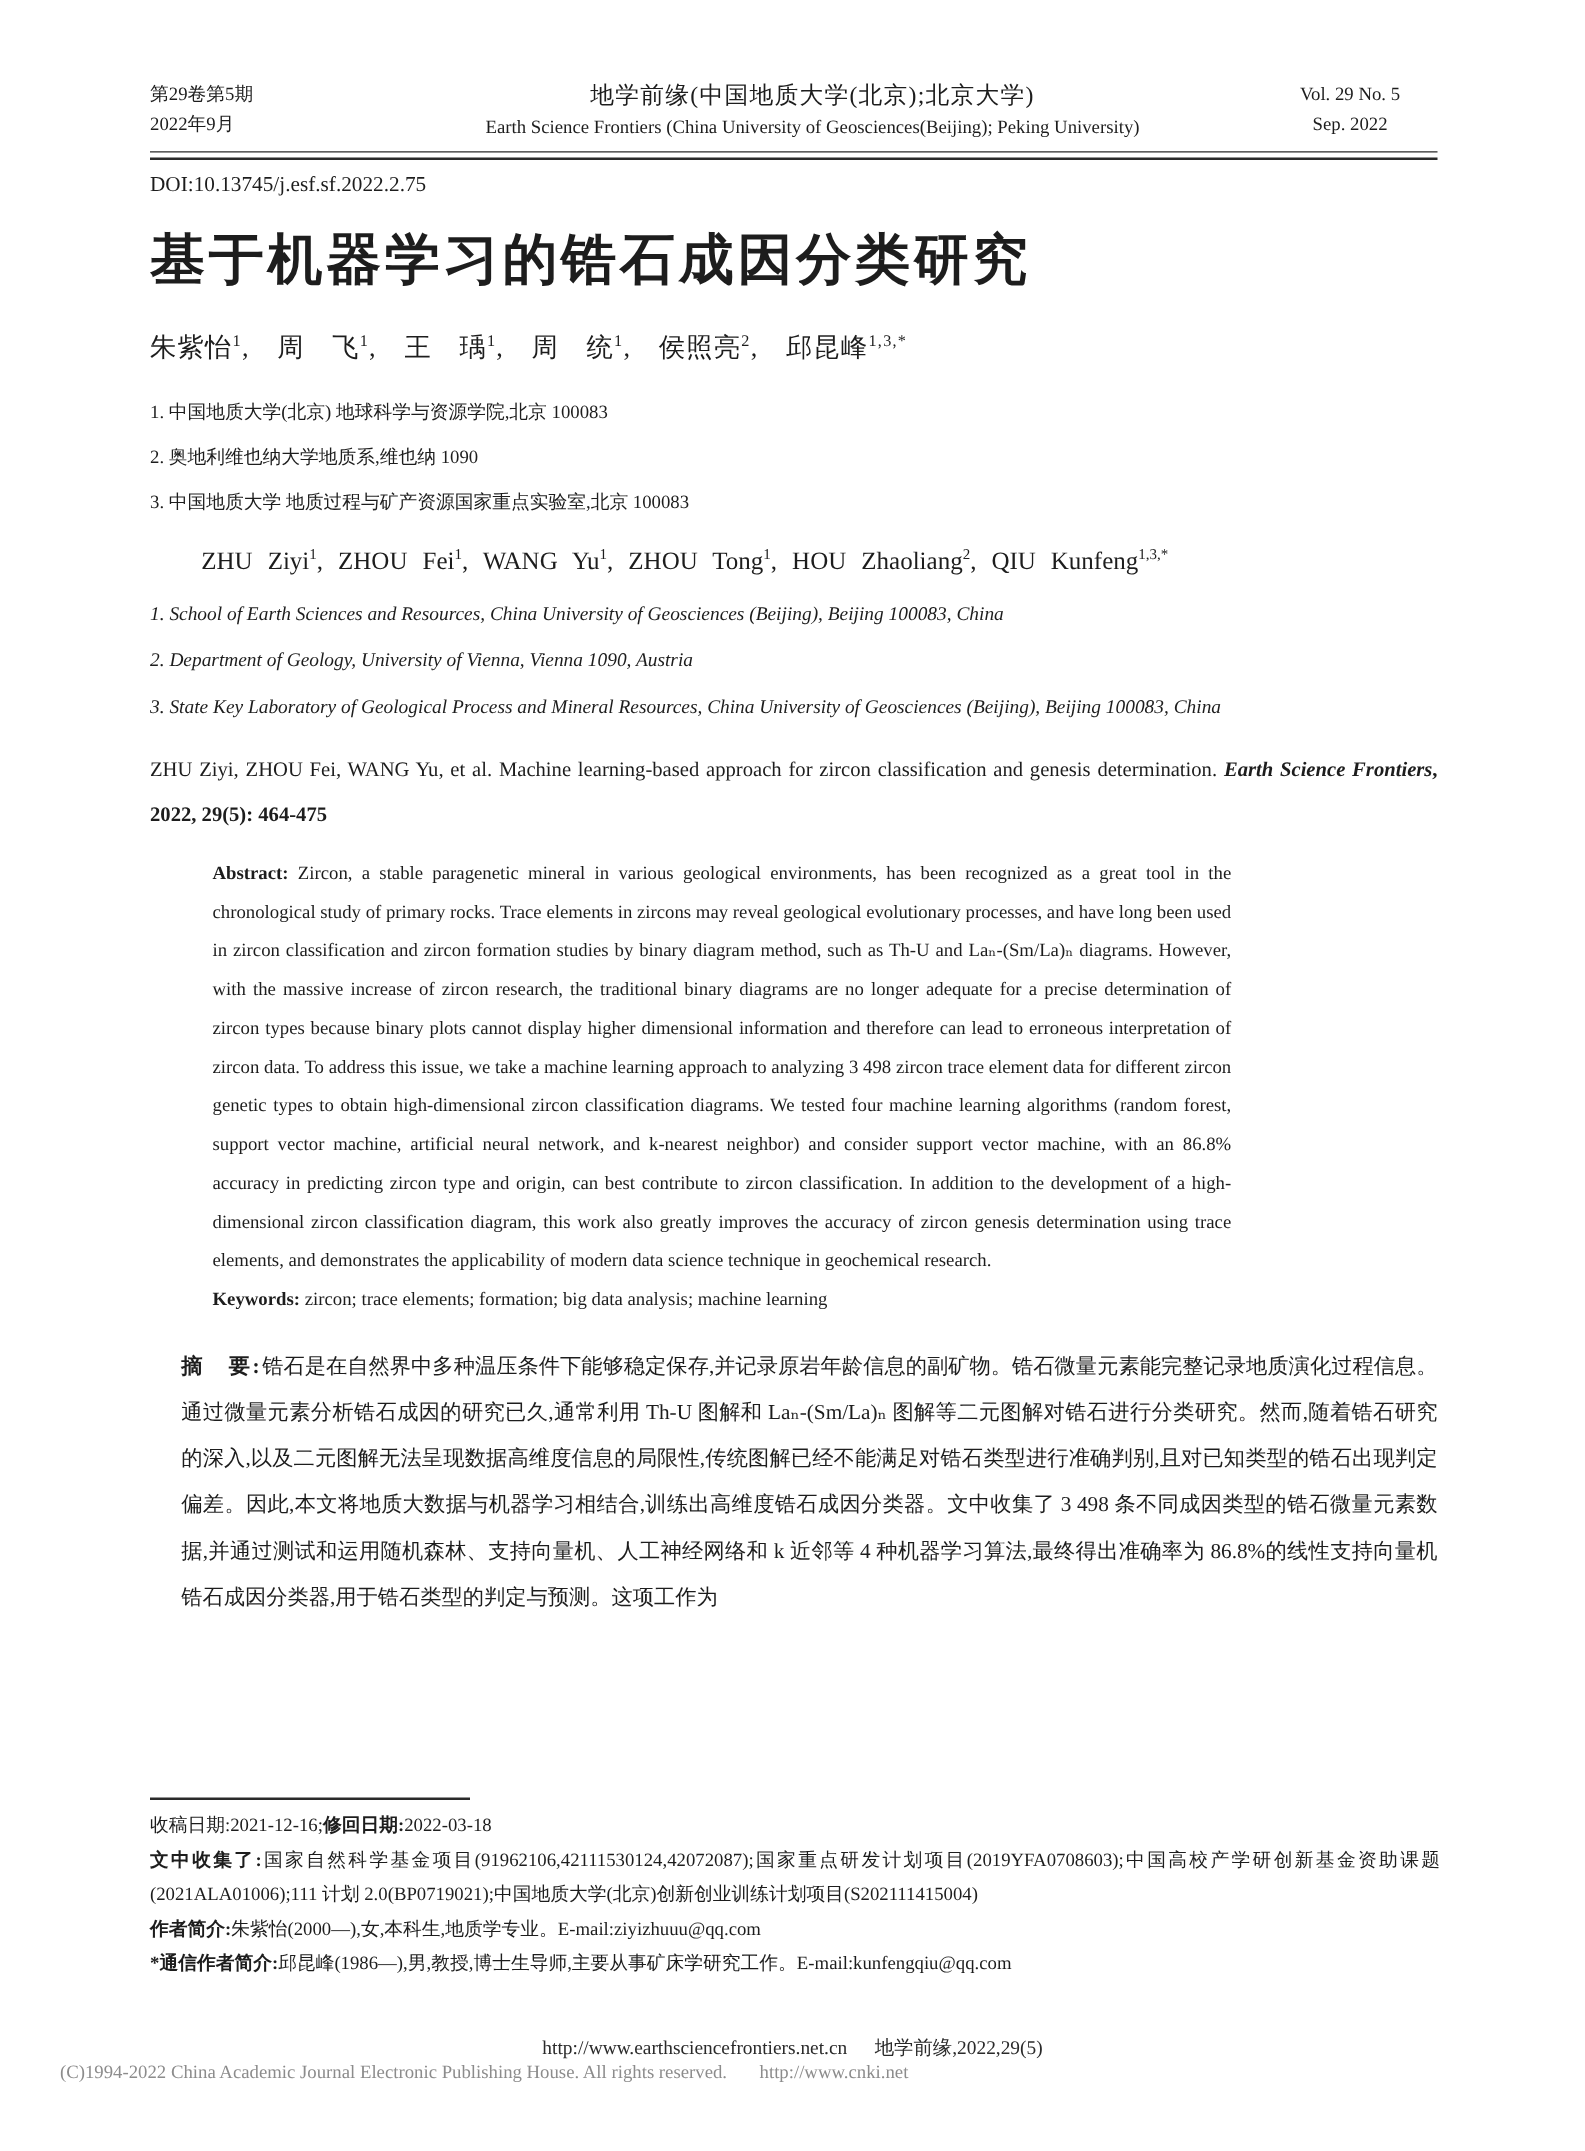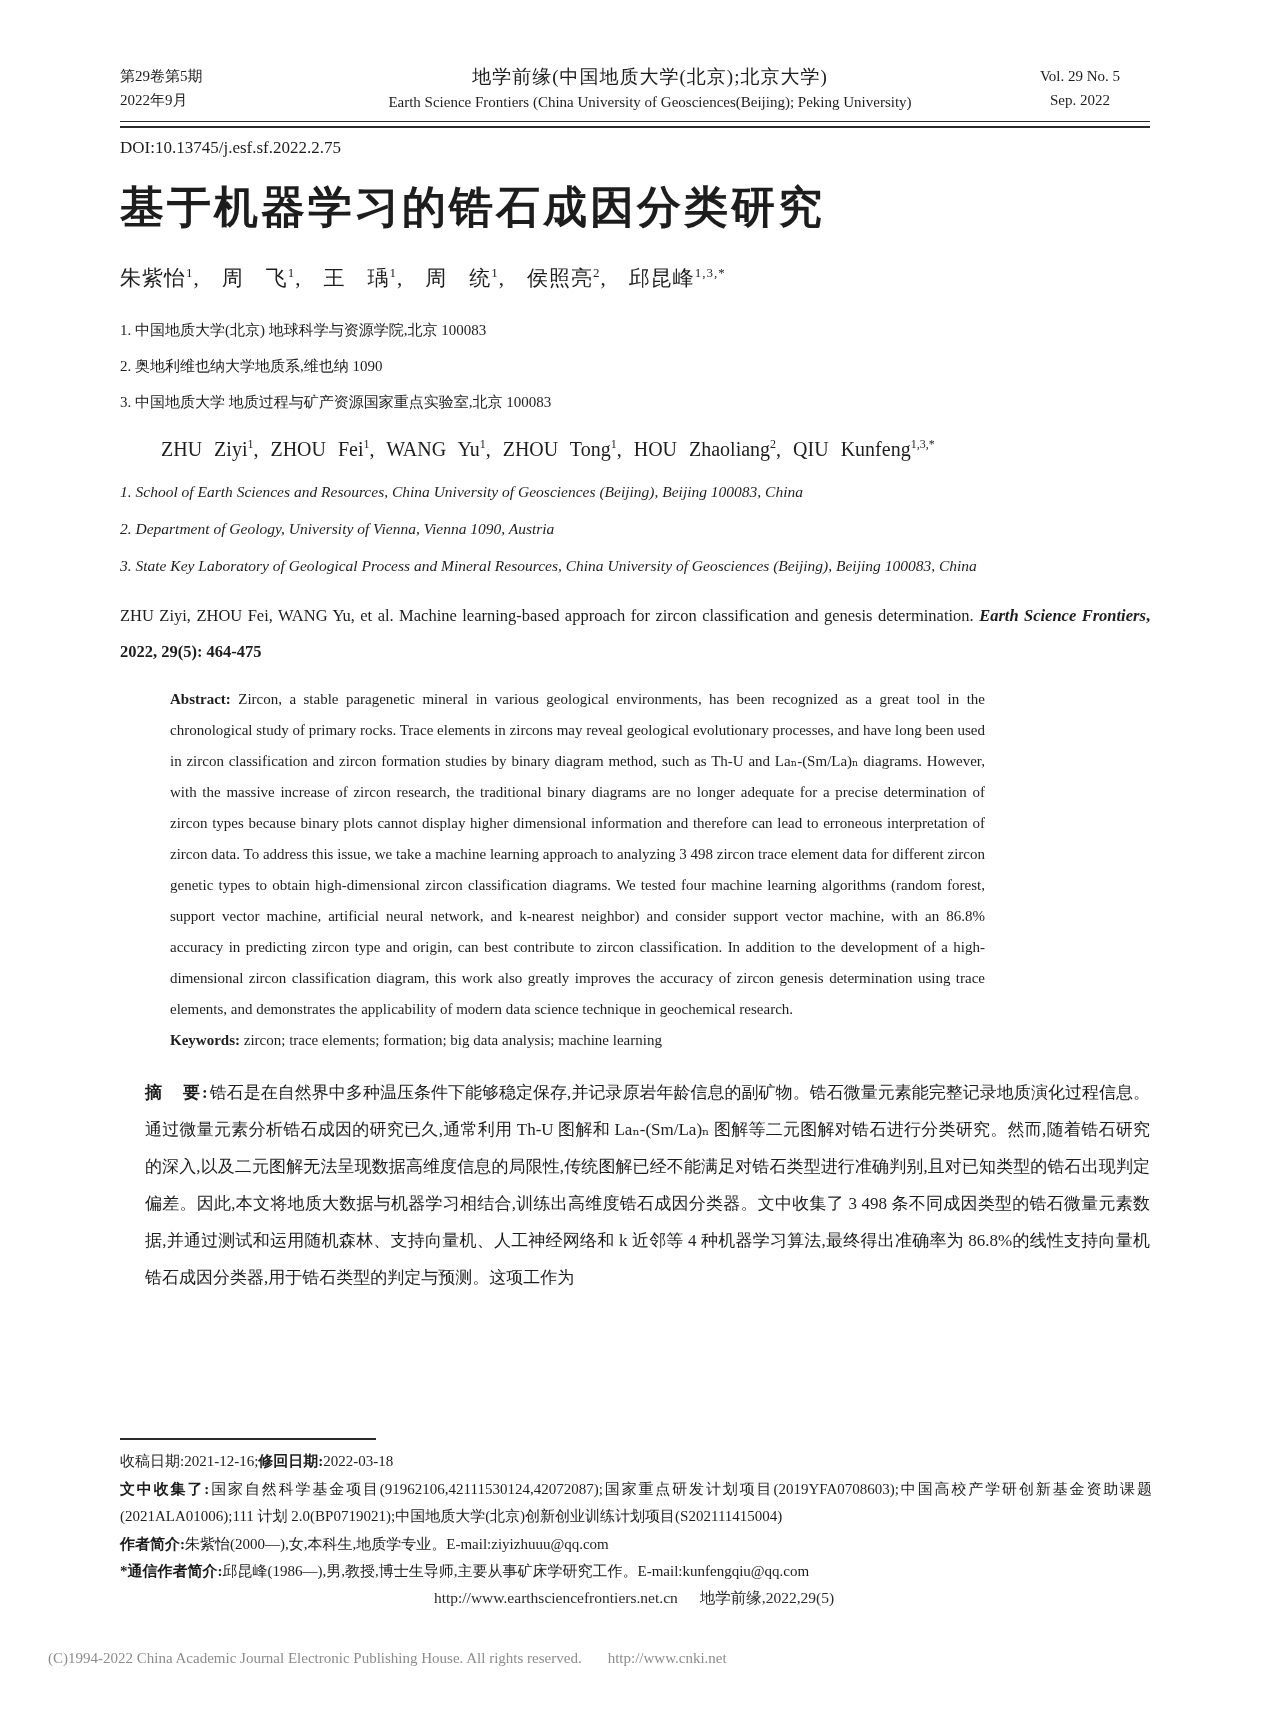"http://www.earthsciencefrontiers.net.cn" .page-footer { top: 1588px -> 1628px }
